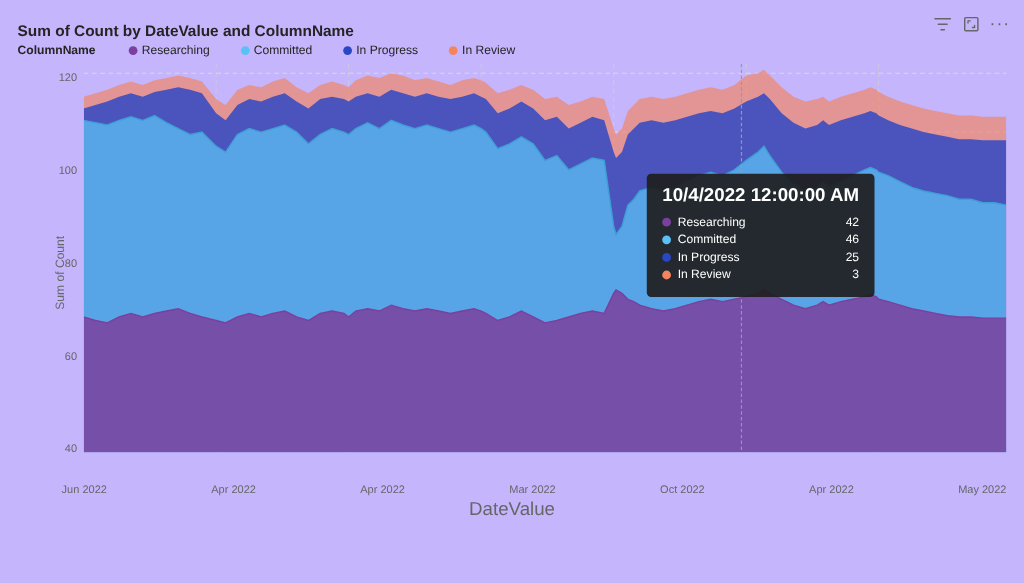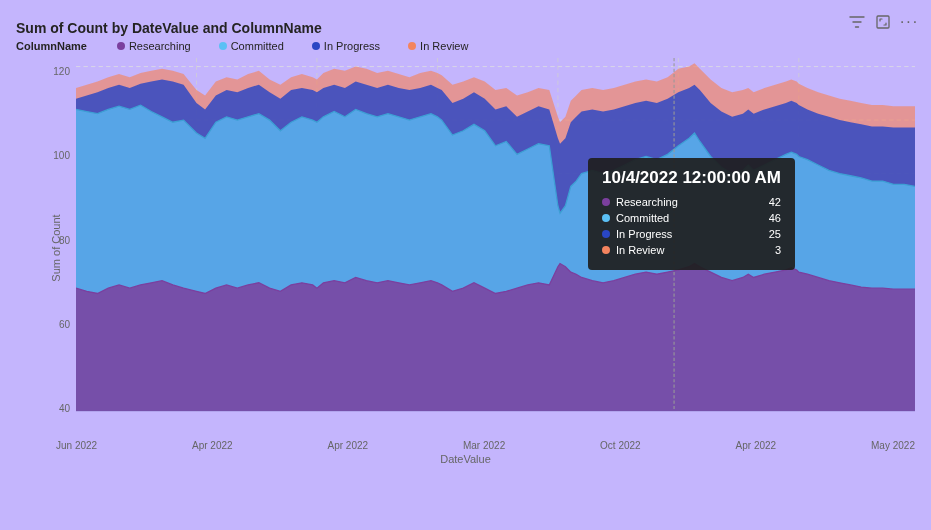"DateValue" .x-axis-title { font-size: 11px -> 17px }
